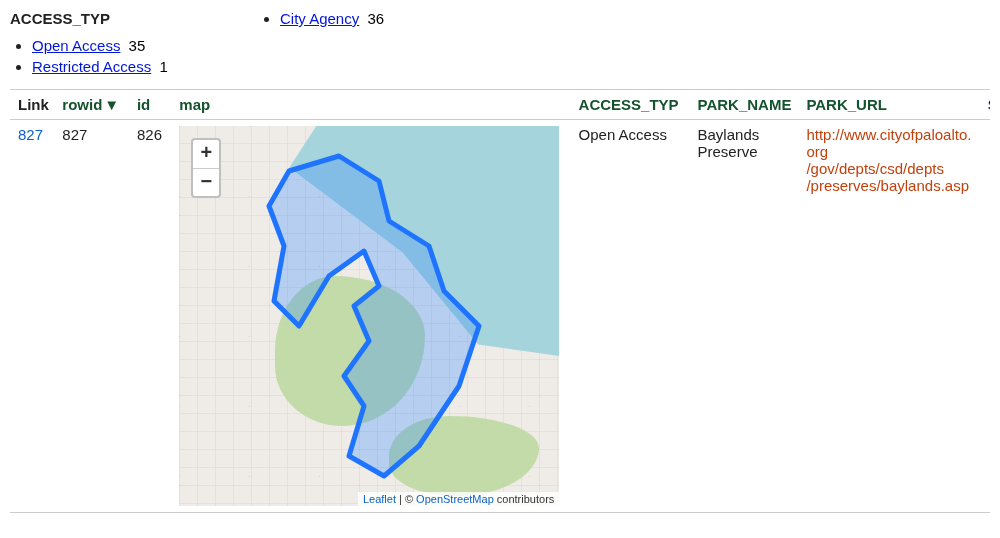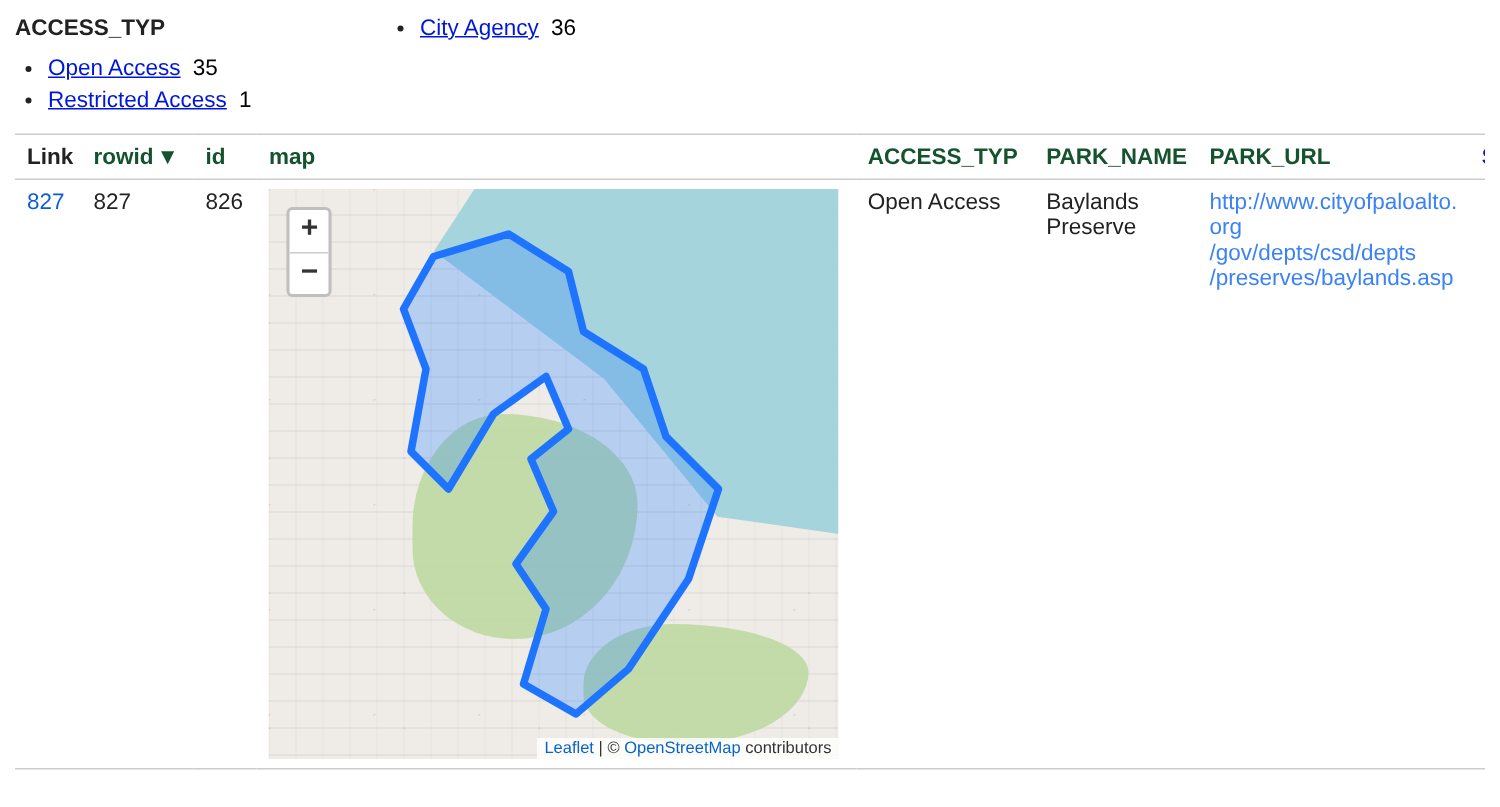"http://www.cityofpaloalto.org" .url-cell a { color: #3b82f6 -> #c2410c }
